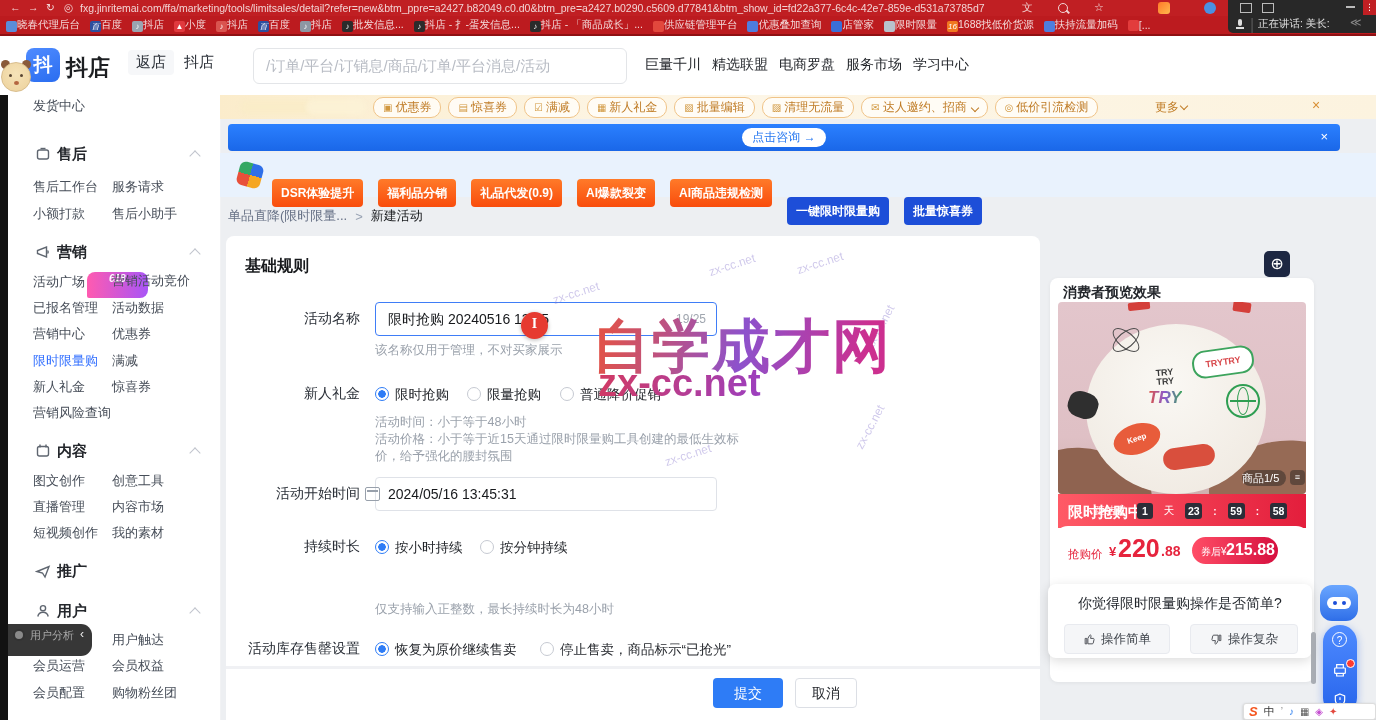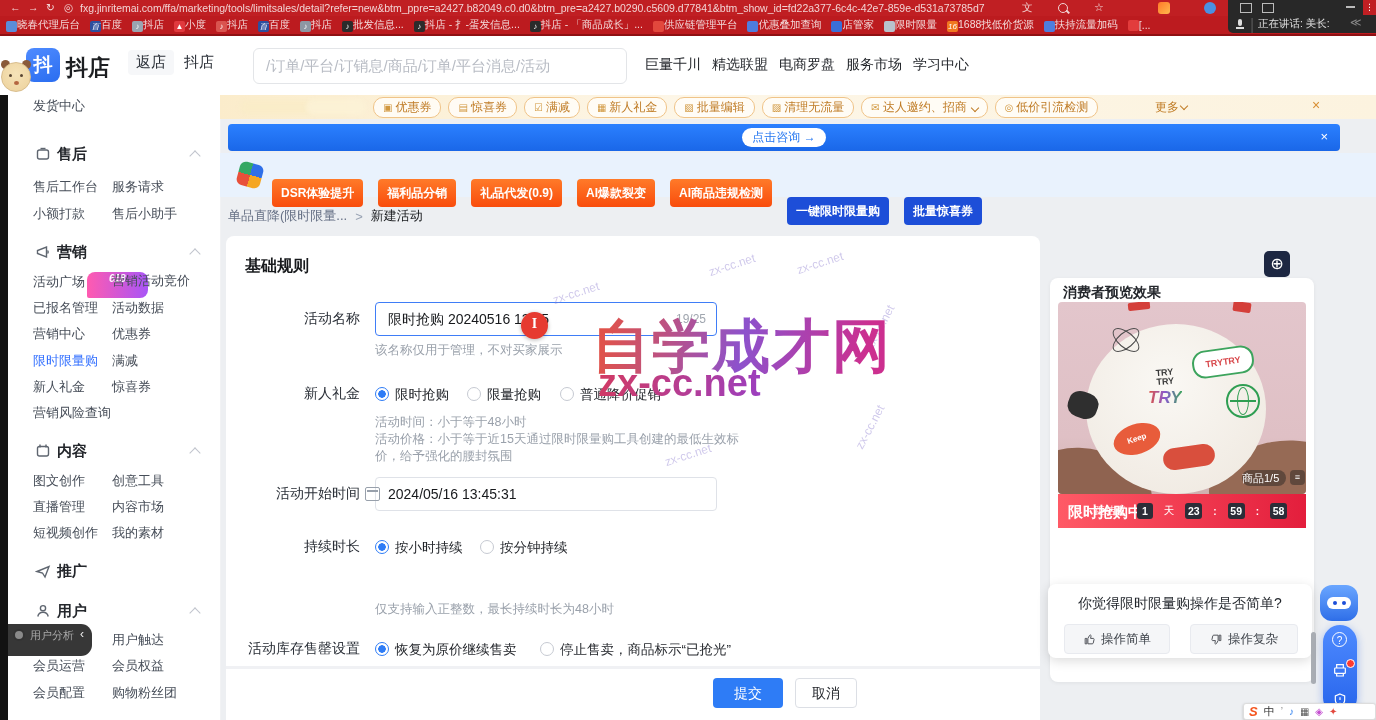"抢购价" div.a { html: none -> <div> <span>抢购价</span> <span>¥</span> <span>220</span> <span>.88</span> <div> <span>券后¥</span> <span>215.88</span> </div> </div> }
